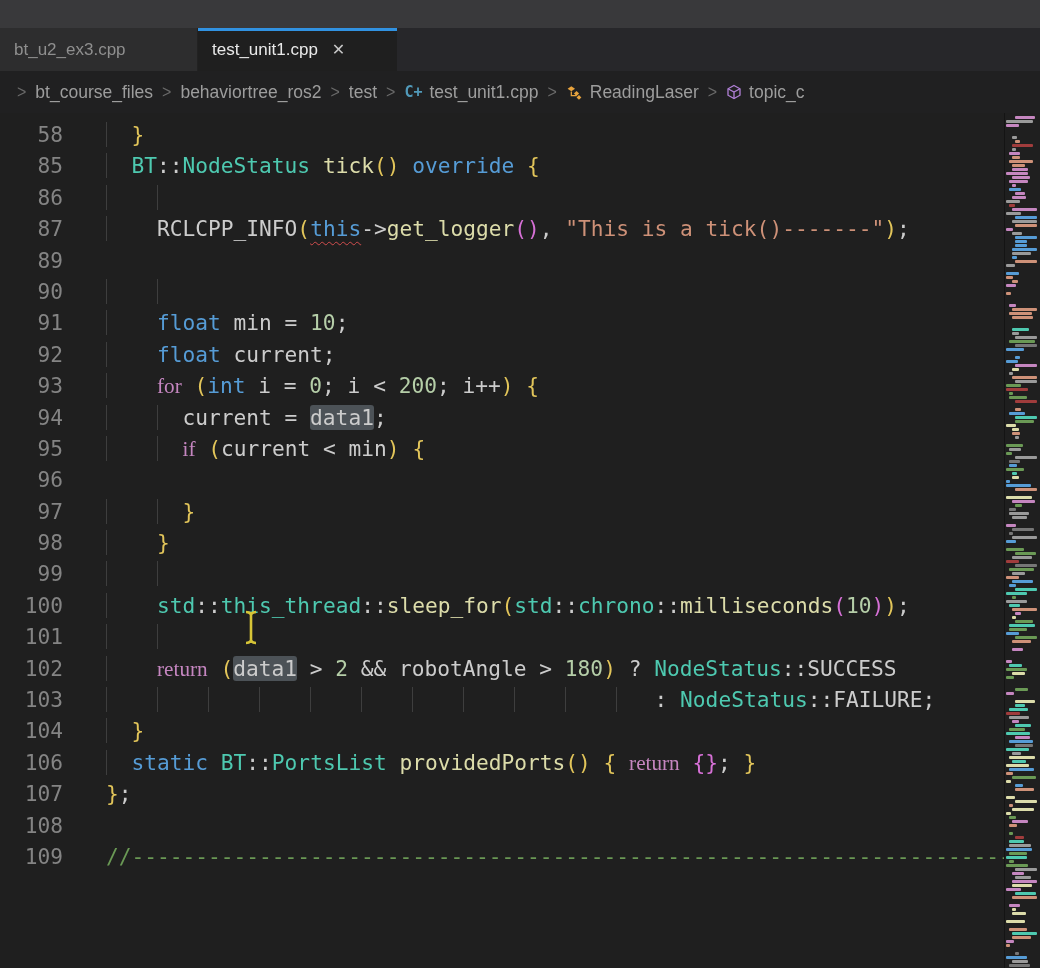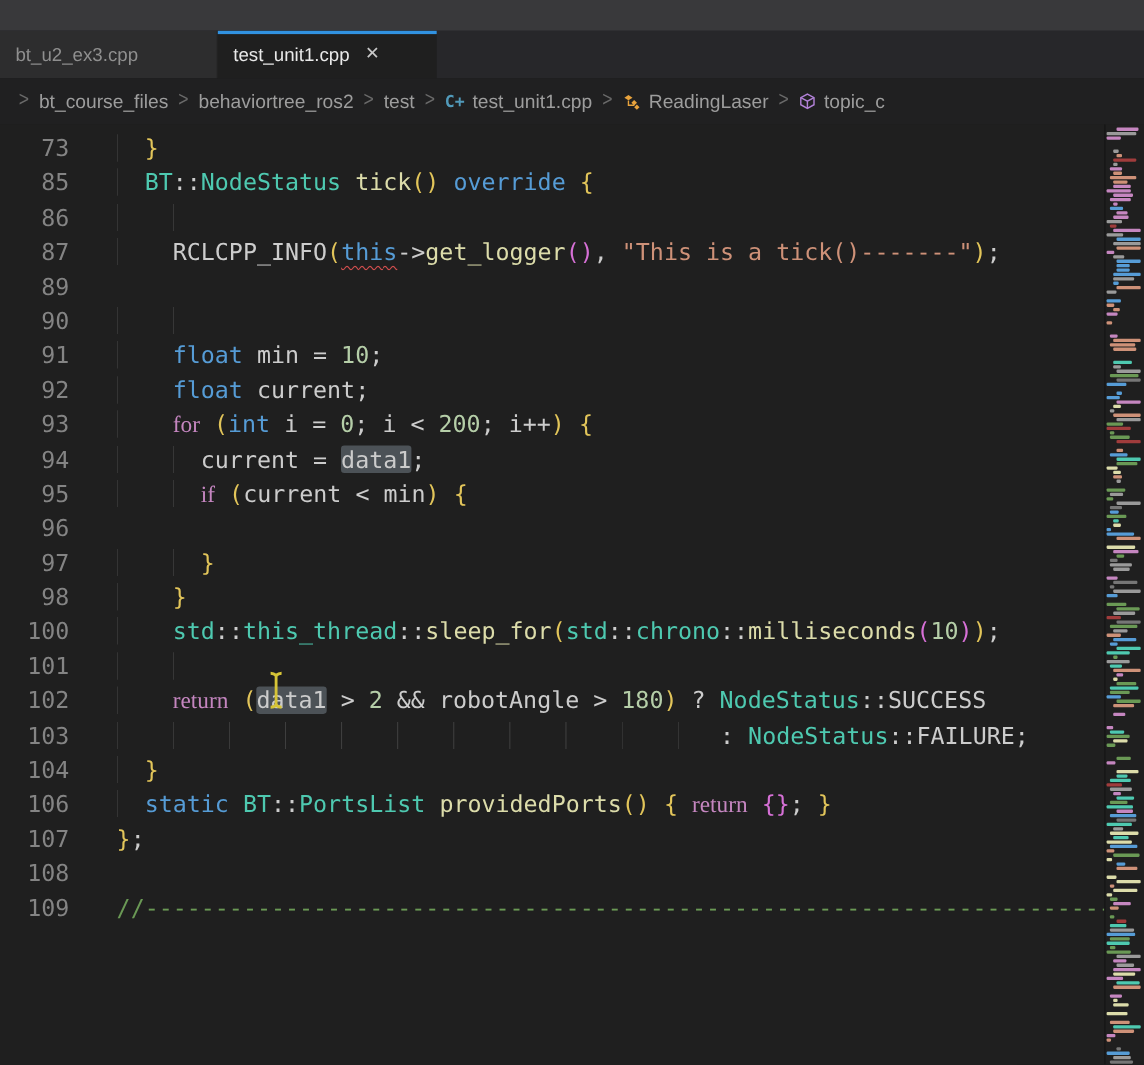"73" span.num { text: 73 -> 58 }
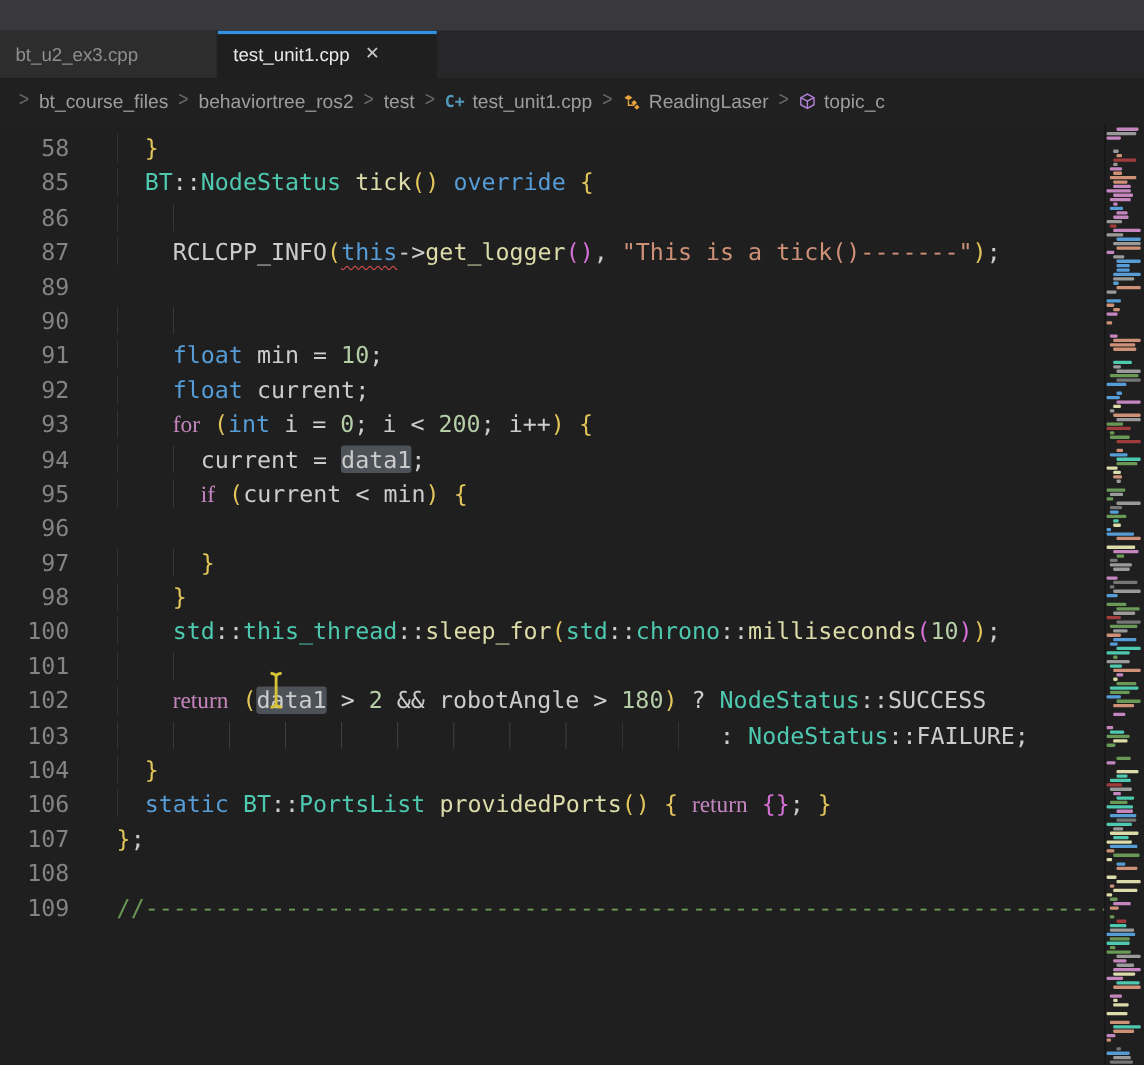"99" div.row { html: none -> <div> <span>99</span> <span><span> </span><span> </span></span> </div> }
